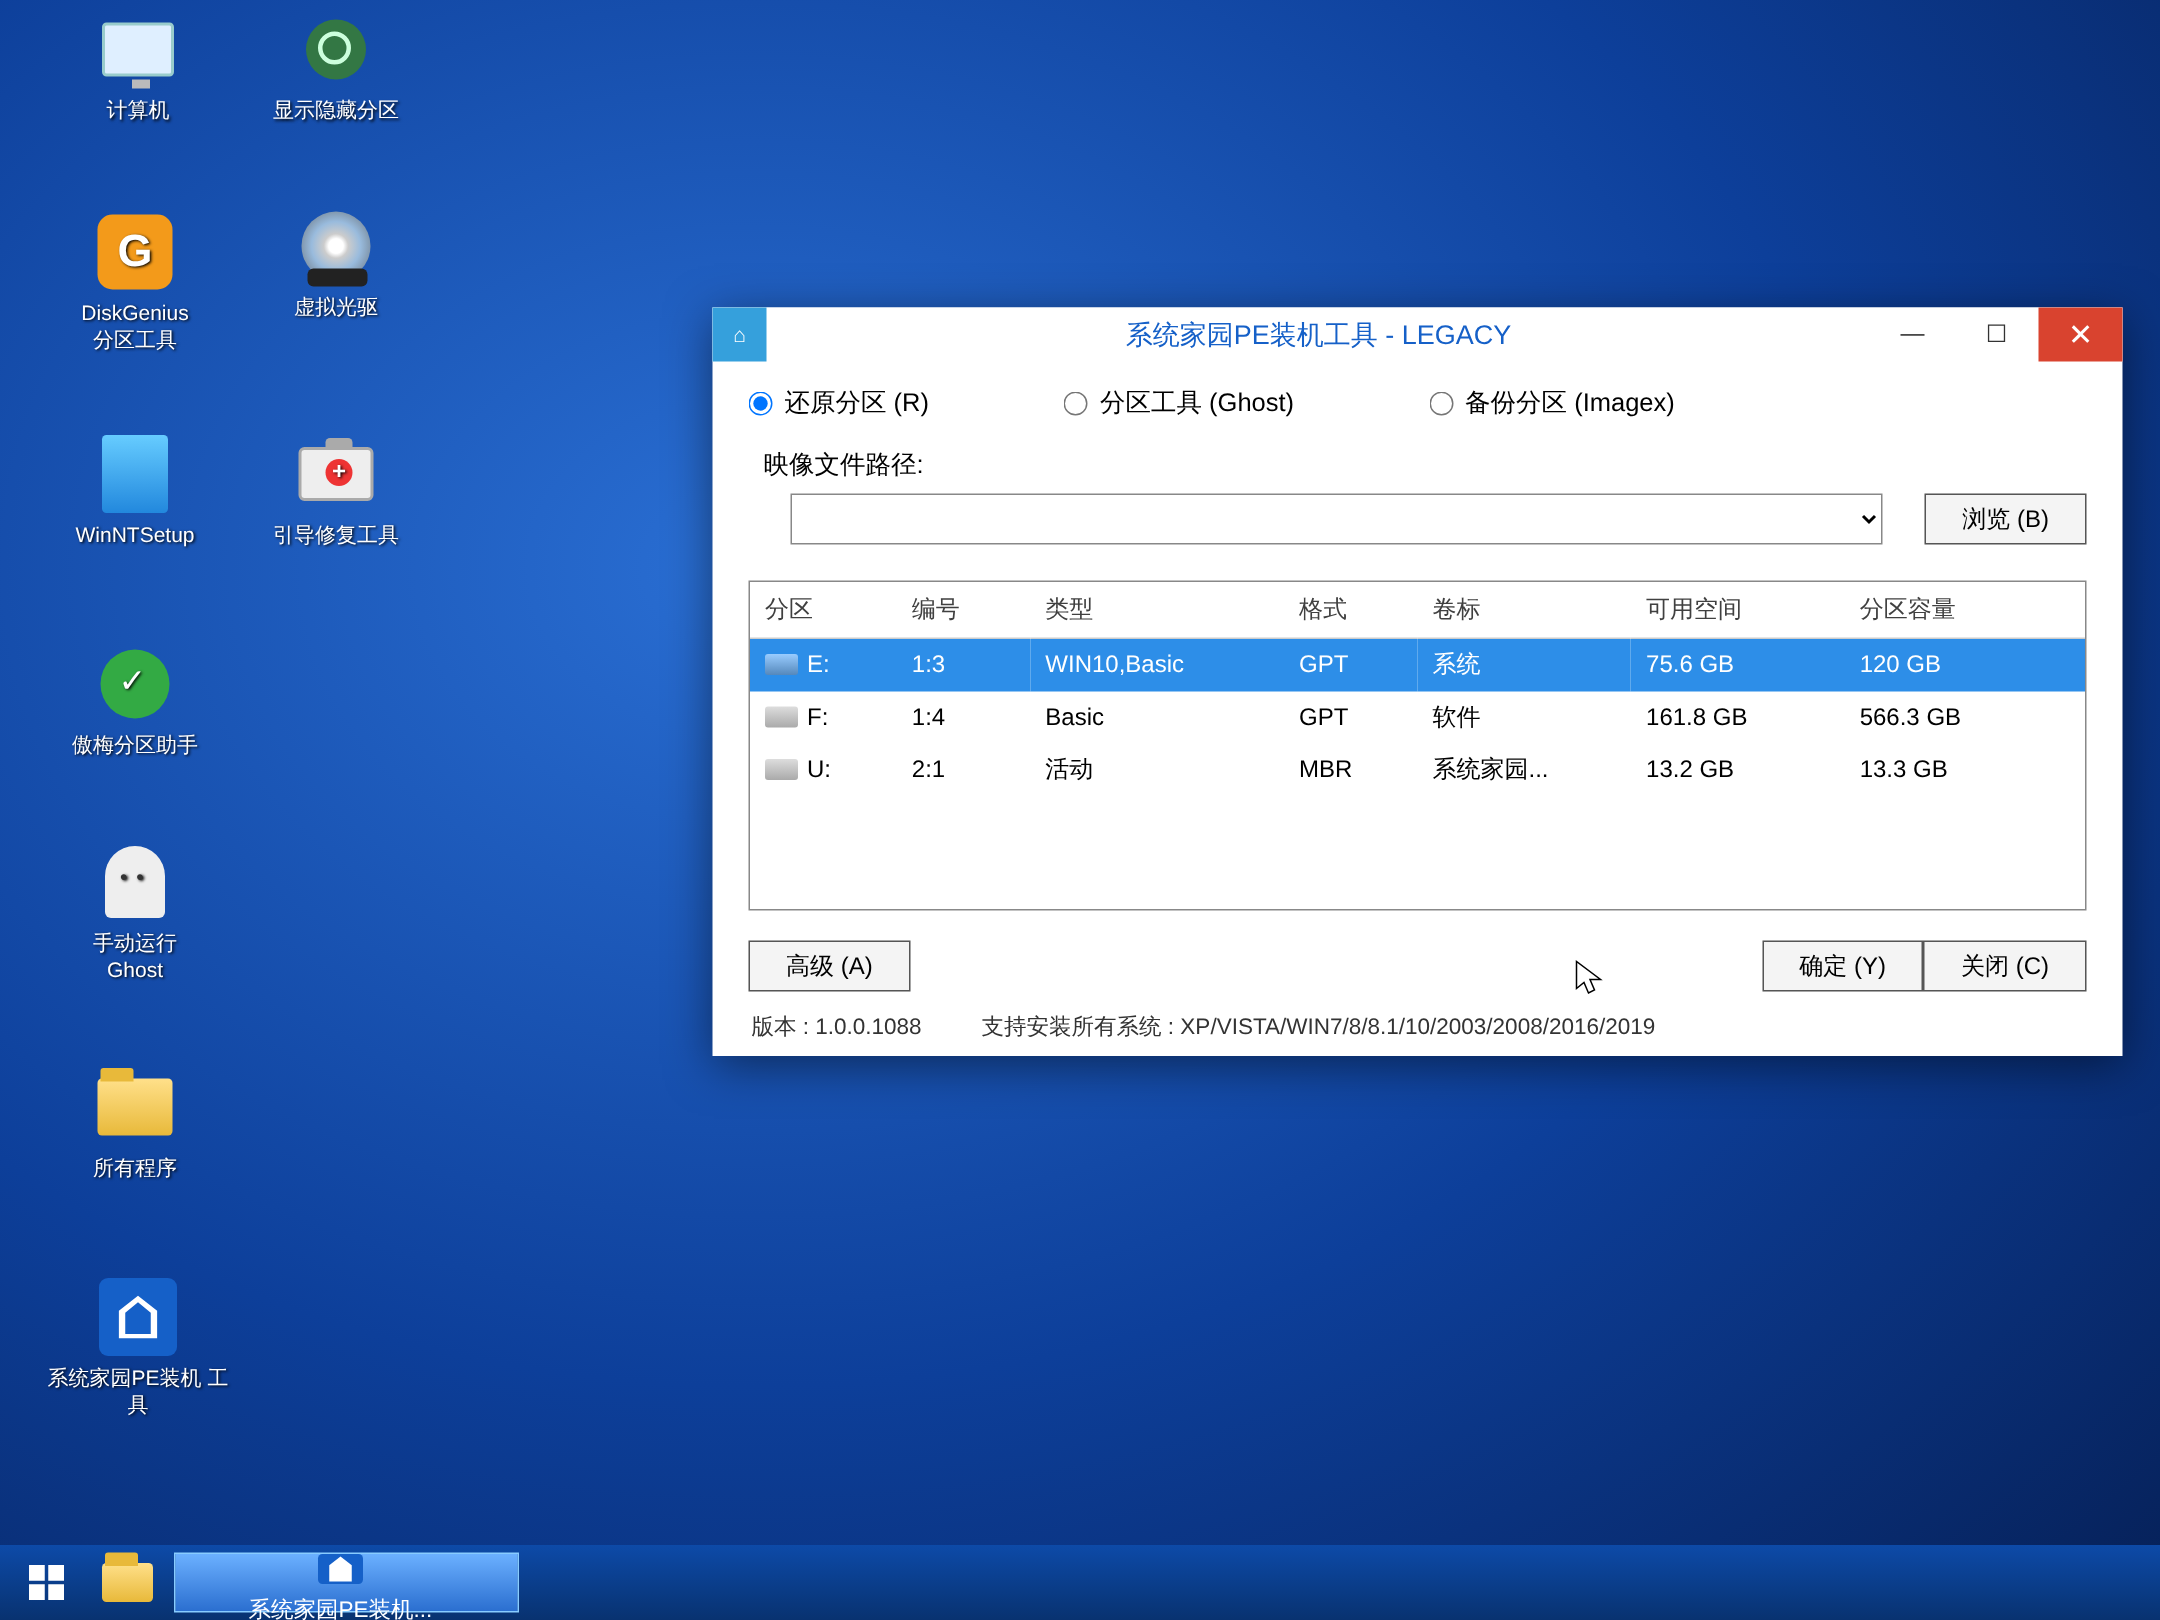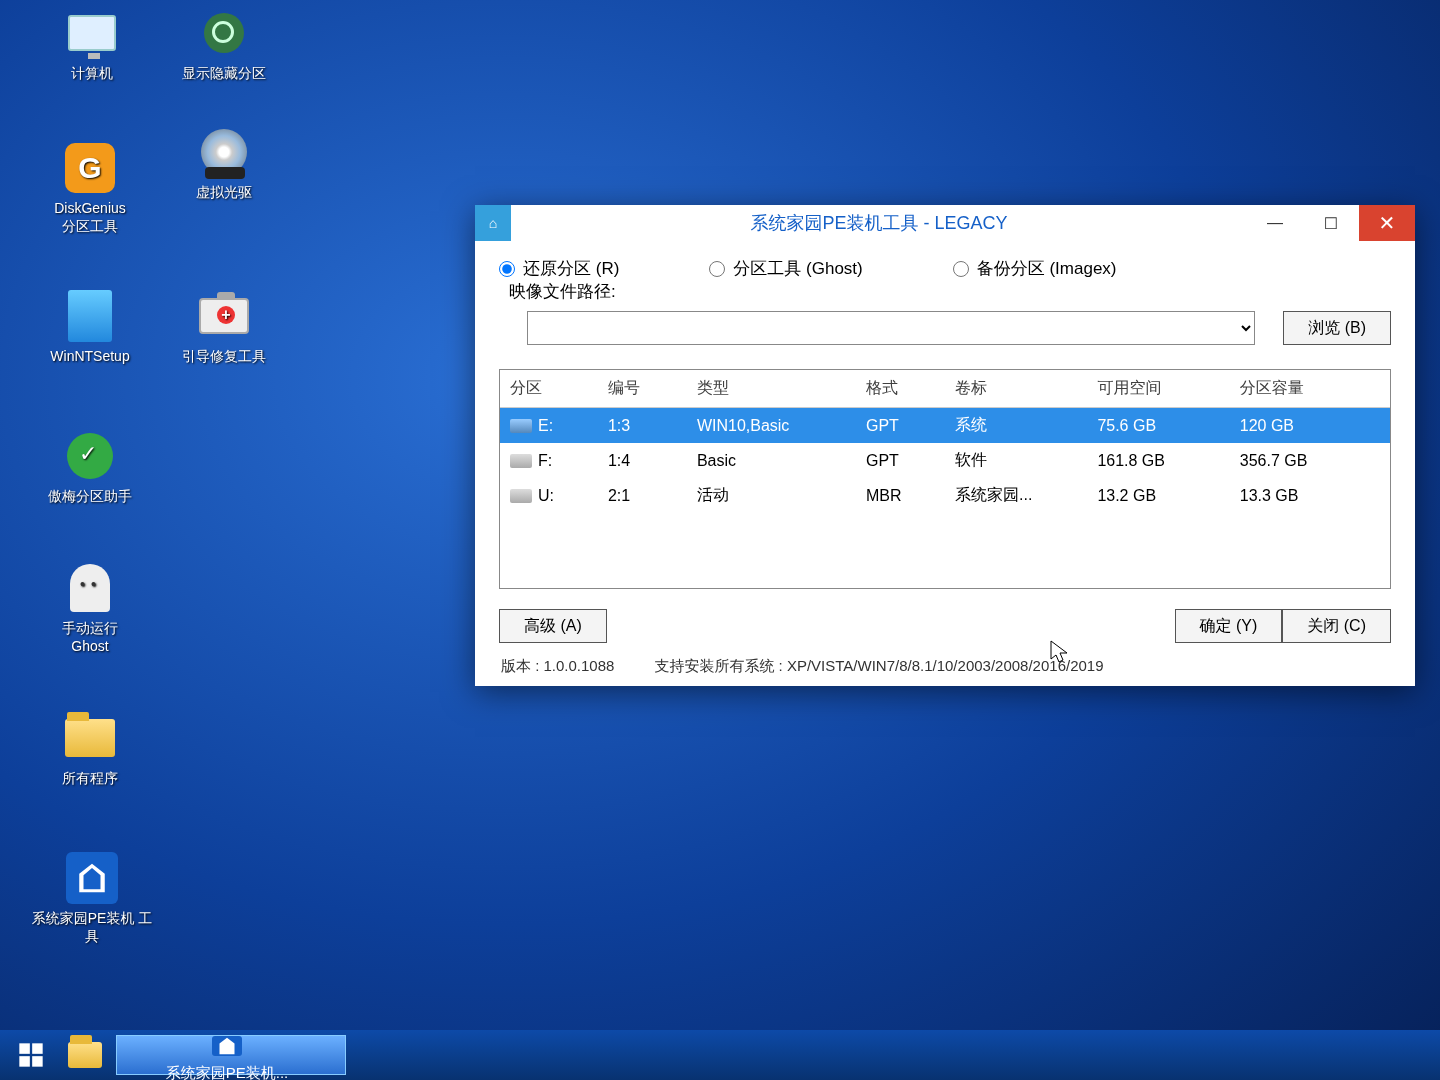"虚拟光驱" div.di { top: 124px -> 136px }
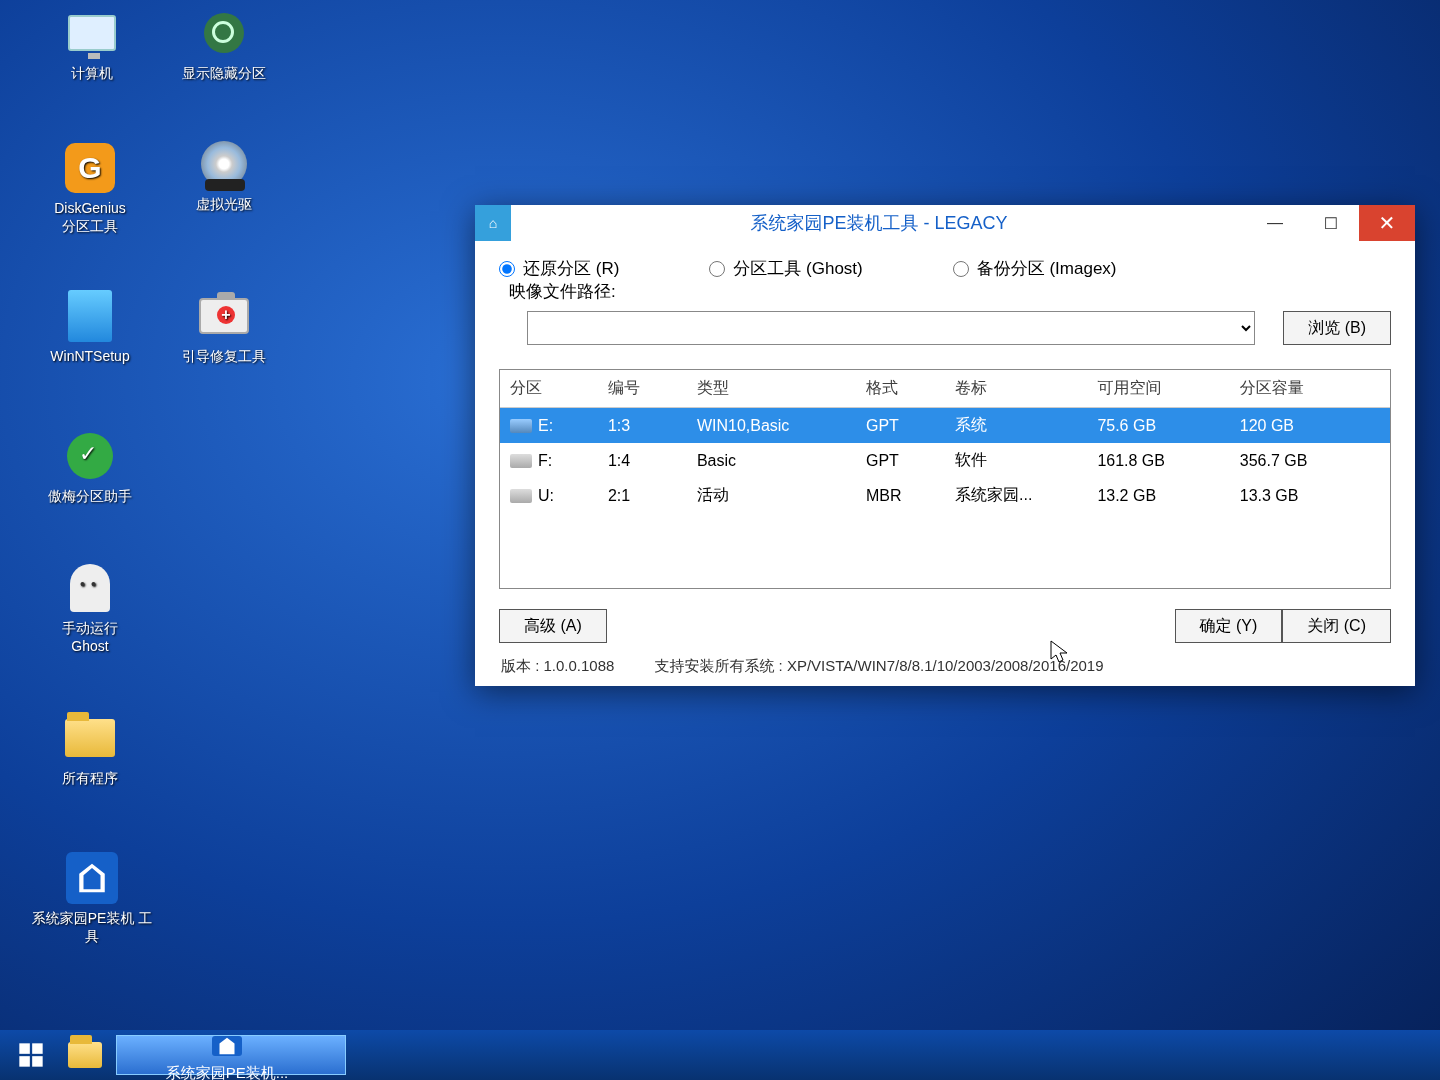"还原分区 (R)" .radio-row { margin-bottom: none -> 18px }
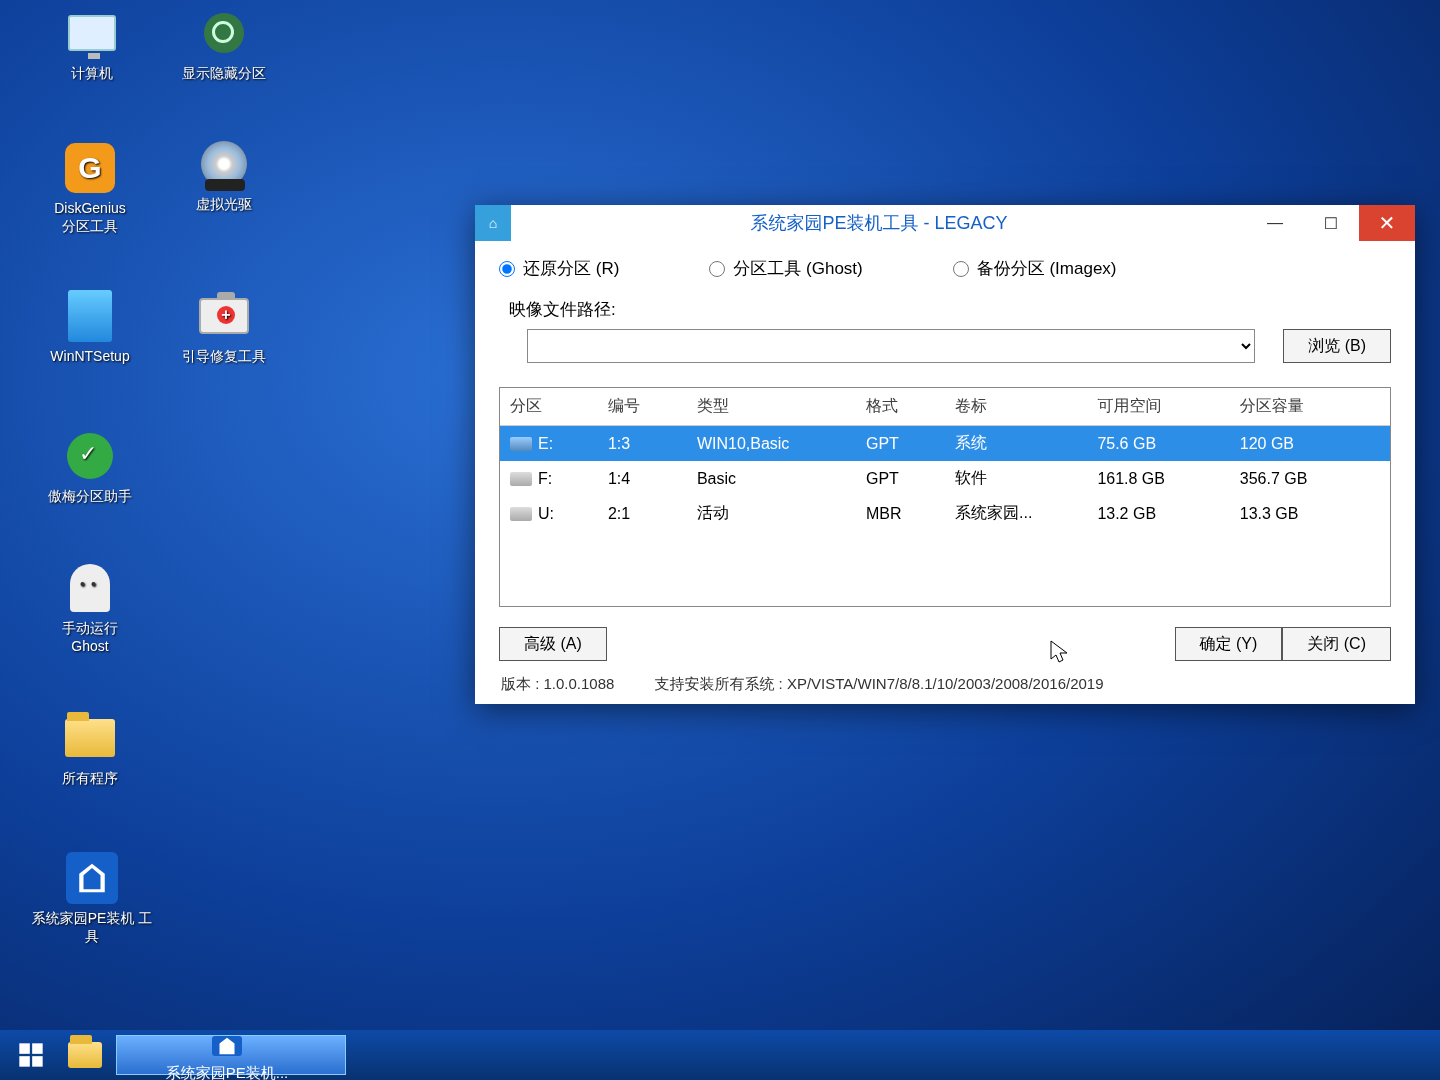"356.7 GB" td { text: 356.7 -> 566.3 }
